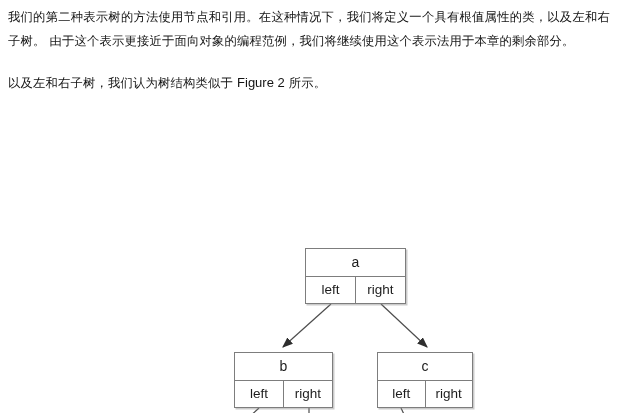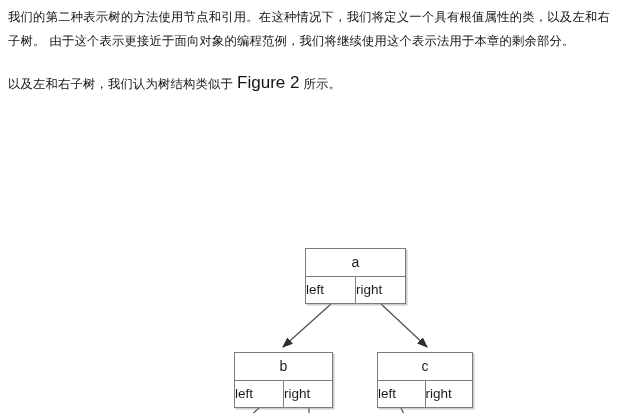"Figure 2" .latin { font-size: 17px -> 13px }
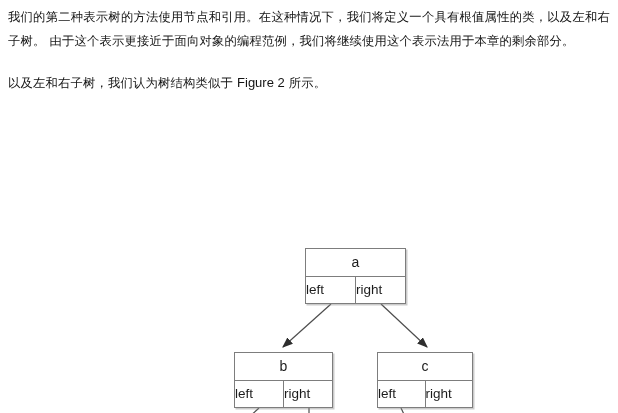"left" .node .cell { text-align: none -> center }
